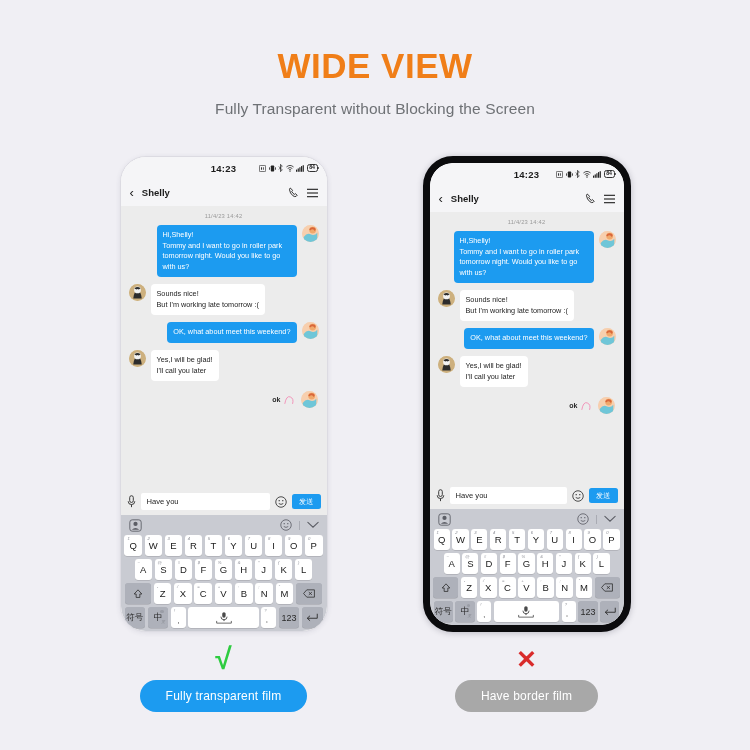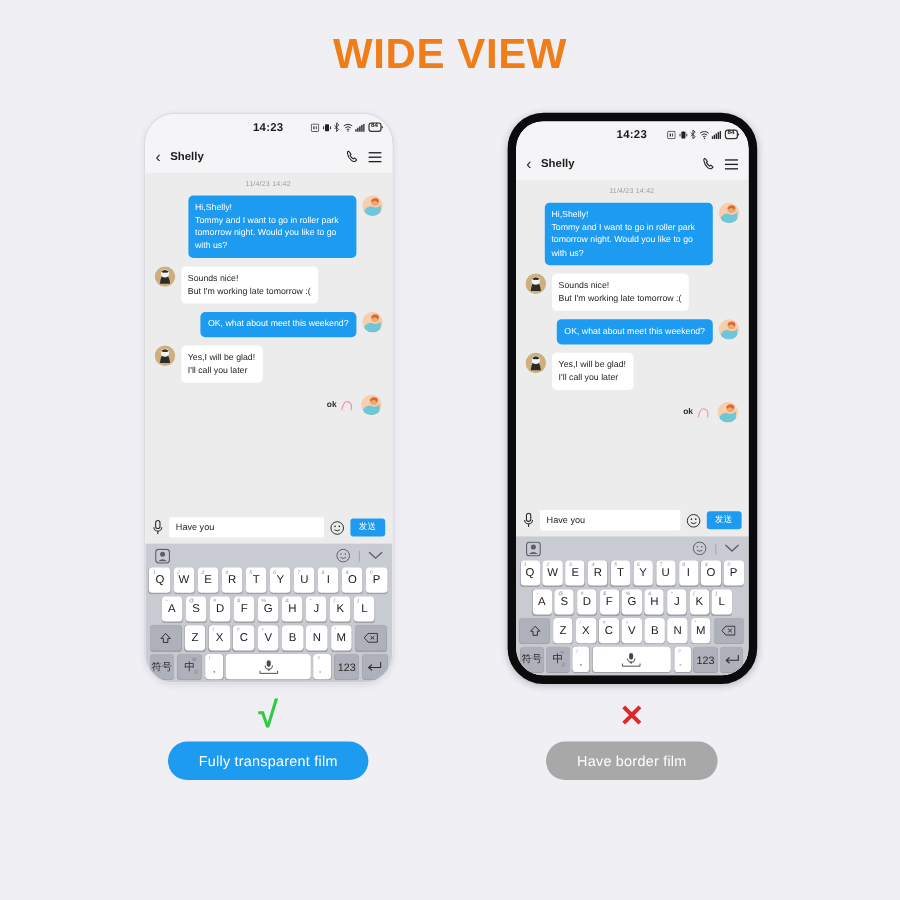"WIDE VIEW" .hero { padding-top: 26px -> 46px }
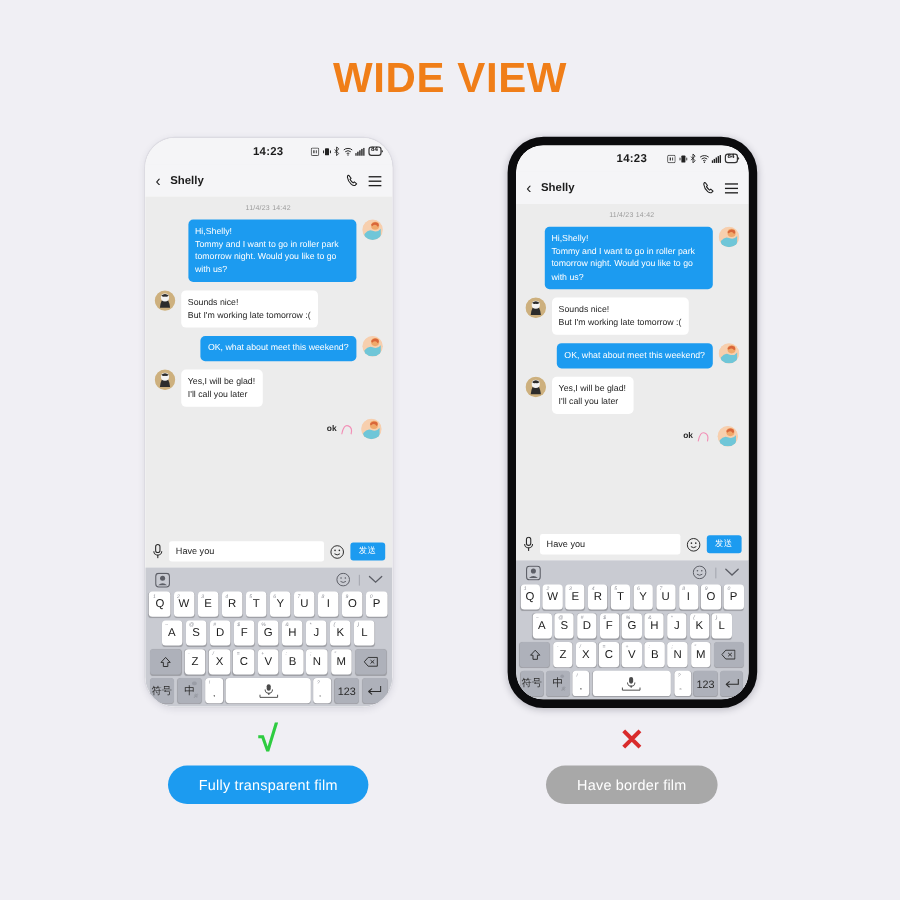"Fully Transparent without Blocking the" div.hero-sub { html: none -> <div>Fully Transparent without Blocking the Screen</div> }
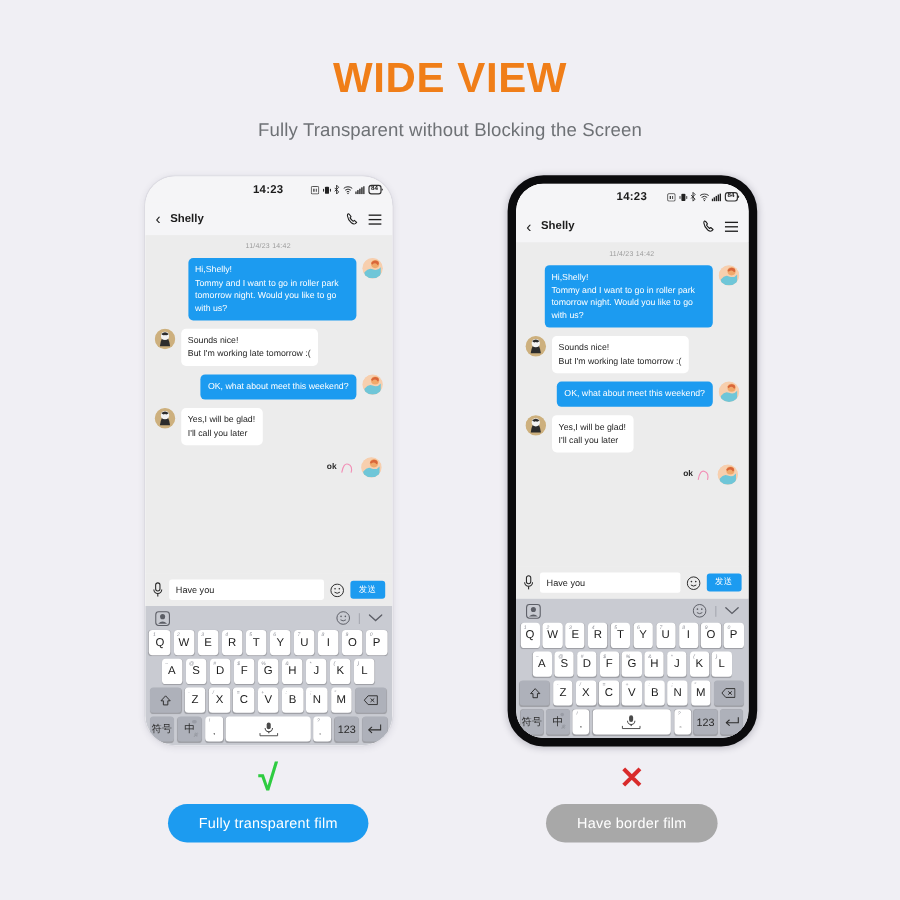"14:23" .phones { margin-top: 28px -> 38px }
